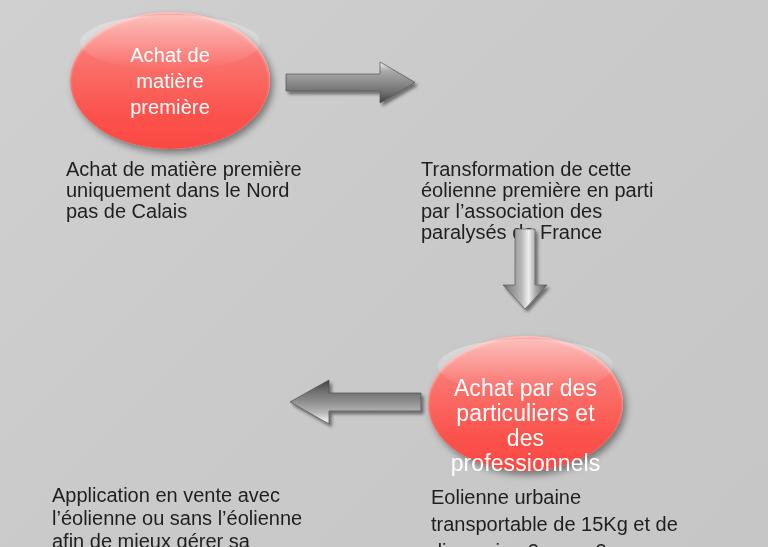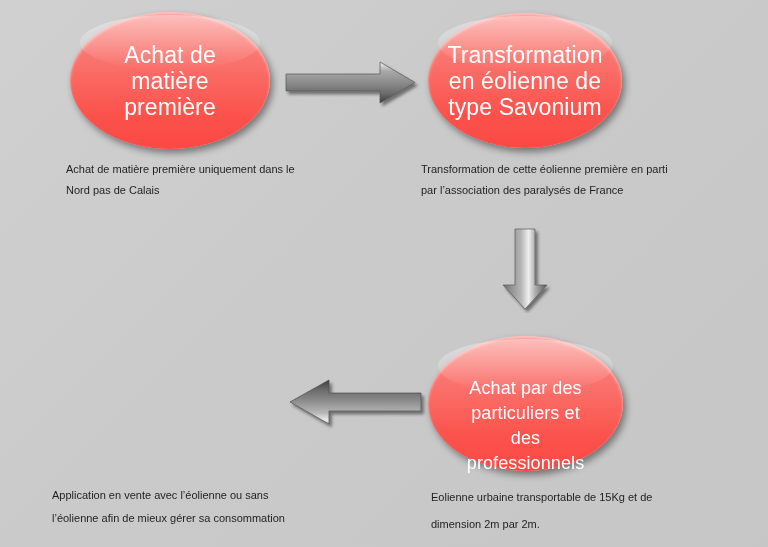"Achat de" .node-label { font-size: 23px -> 20px }
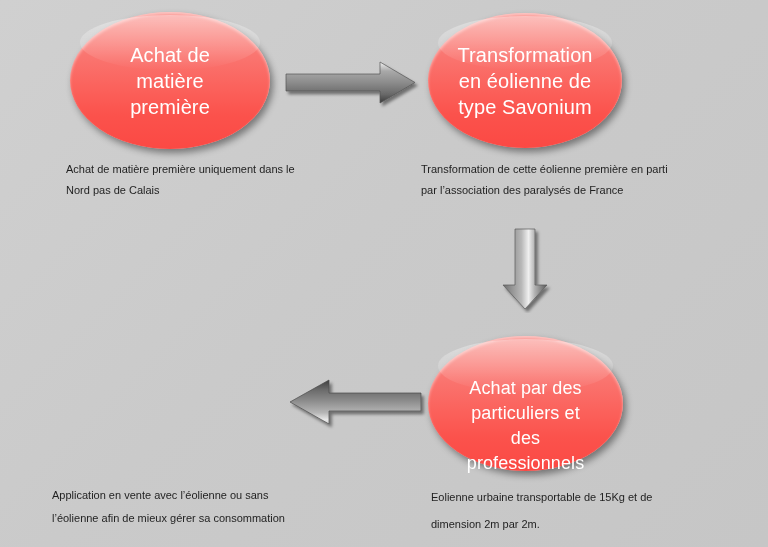"Transformation" div.node { html: <div> <span>Transformation en éolienne de type Savonium</span> </div> -> none }
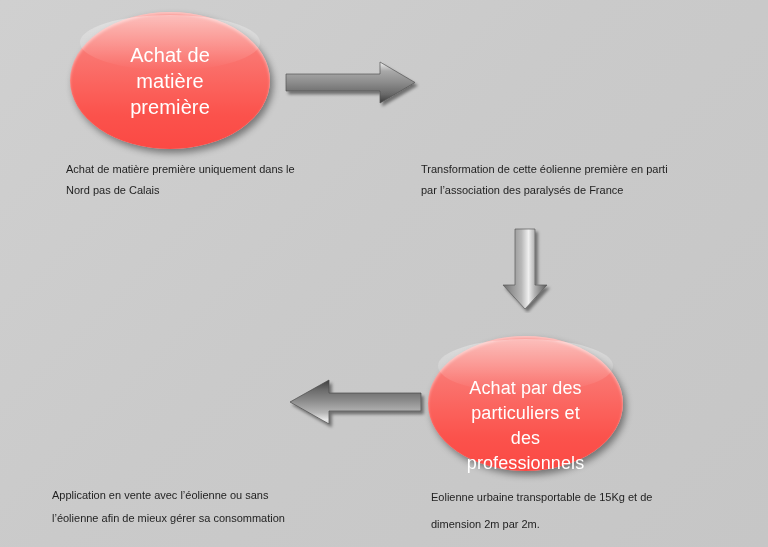"Achat de matière première uniquement" .caption { font-size: 11px -> 20px }
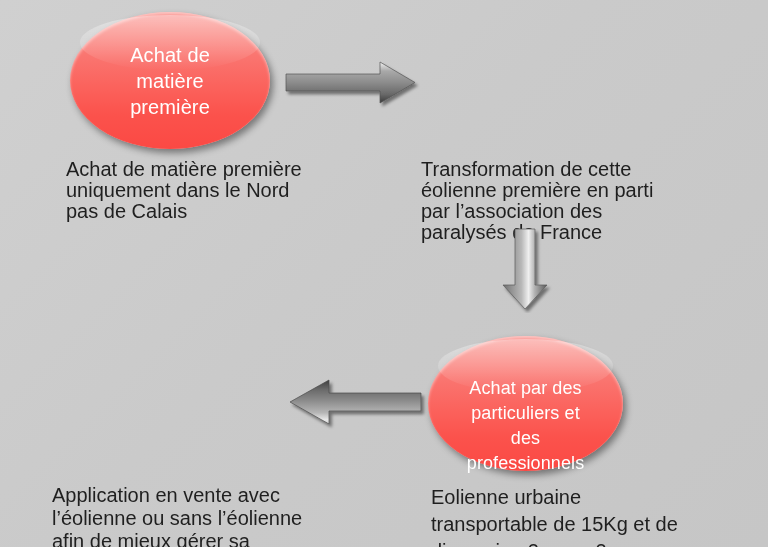"Achat par des" #node-purchase .node-label { font-size: 18px -> 23px }
